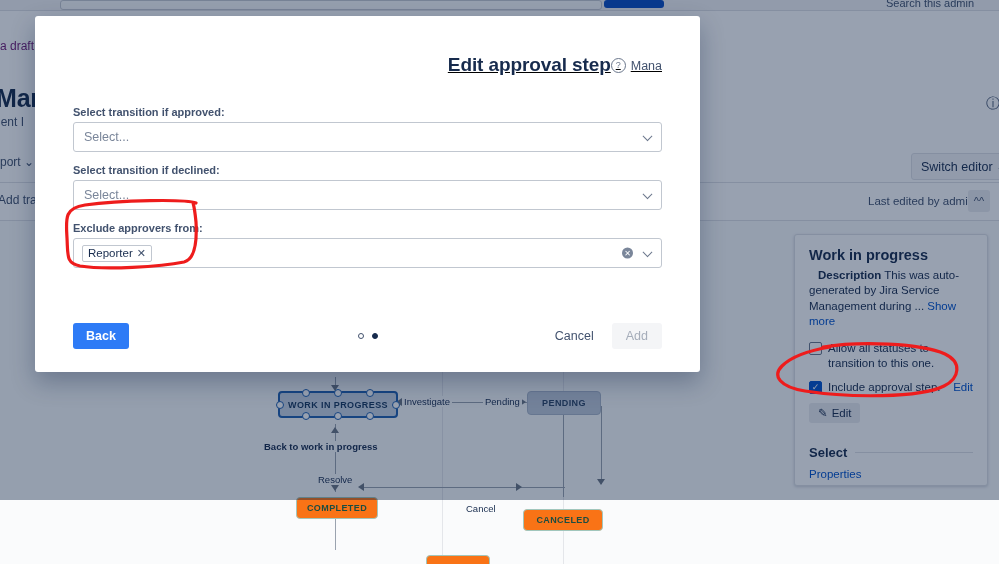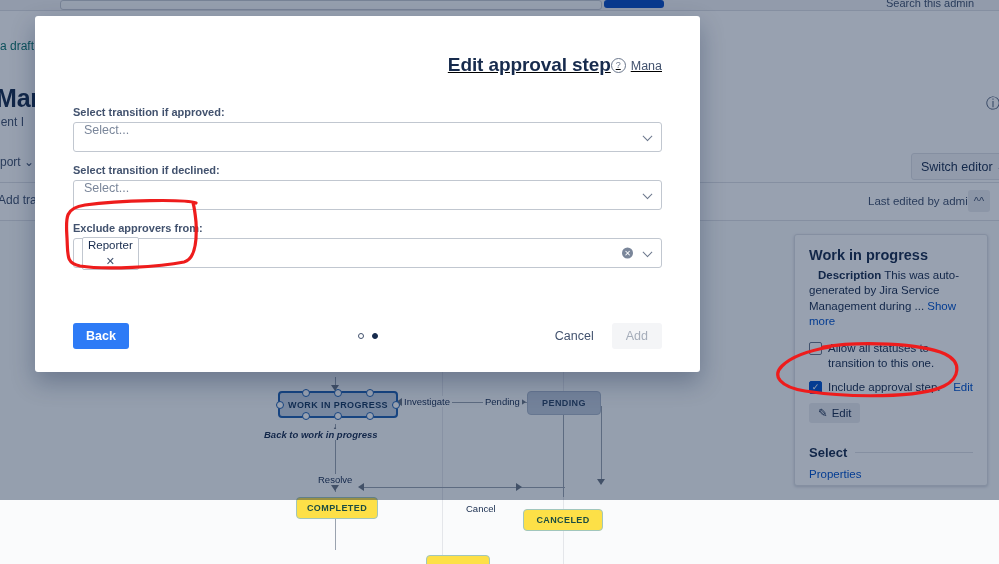"a draft" .bg-draft { color: #0f766e -> #701a75 }
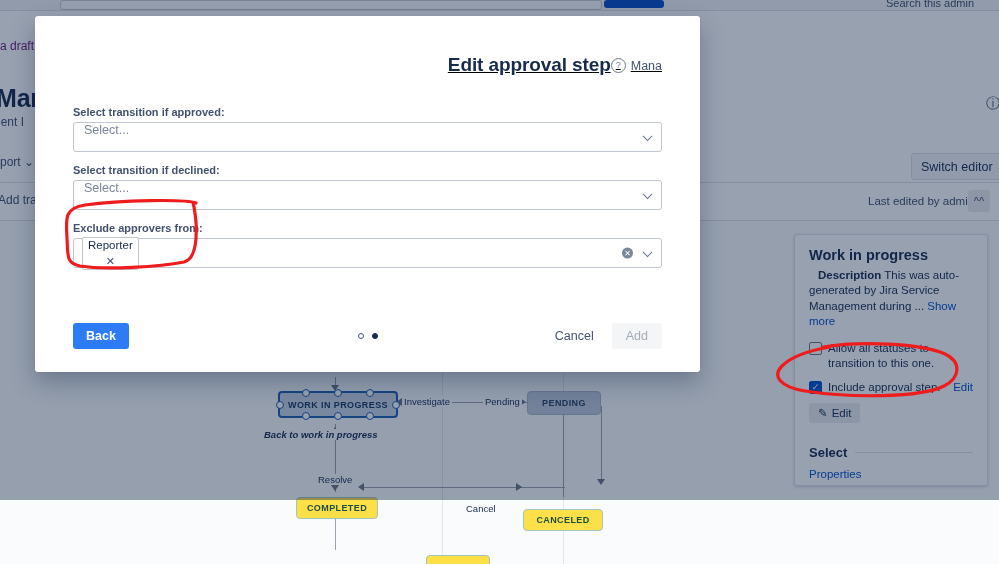"Select..." .sel { align-items: none -> center }
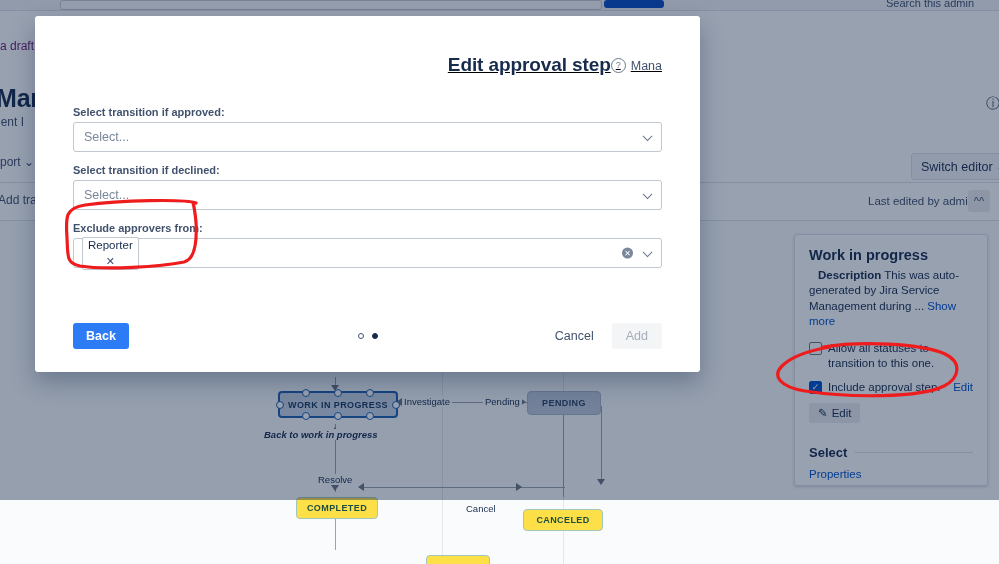"Reporter" .chip { flex-direction: column -> none }
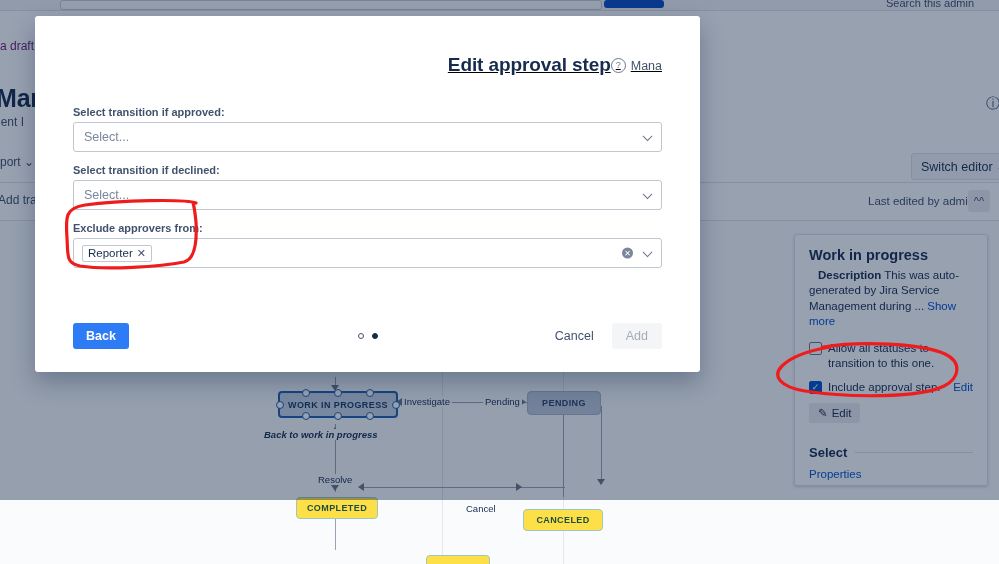"Back to work in progress" div.edge-label { font-style: italic -> none; top: 208px -> 220px }
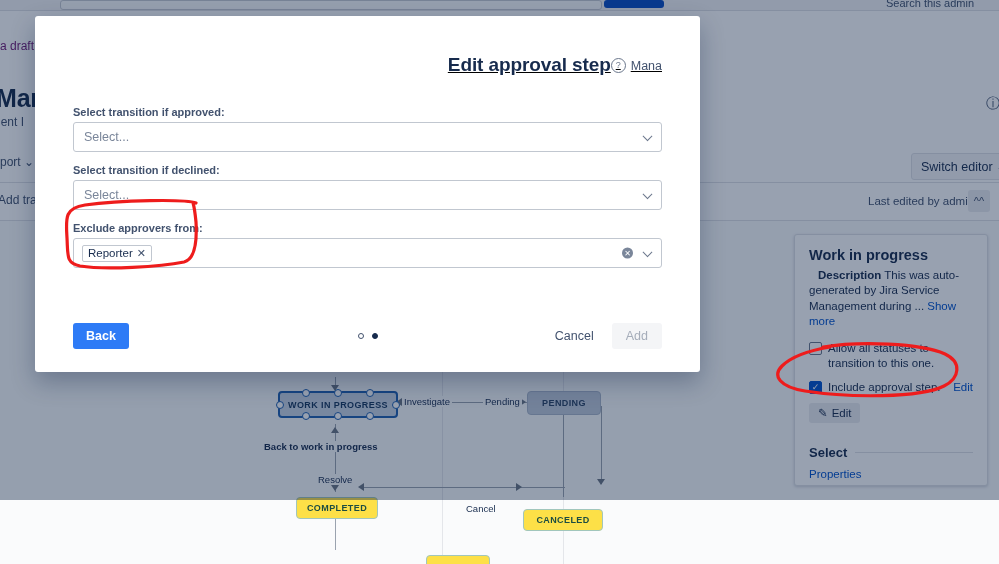"COMPLETED" .node-green { background: #fde047 -> #f97316 }
